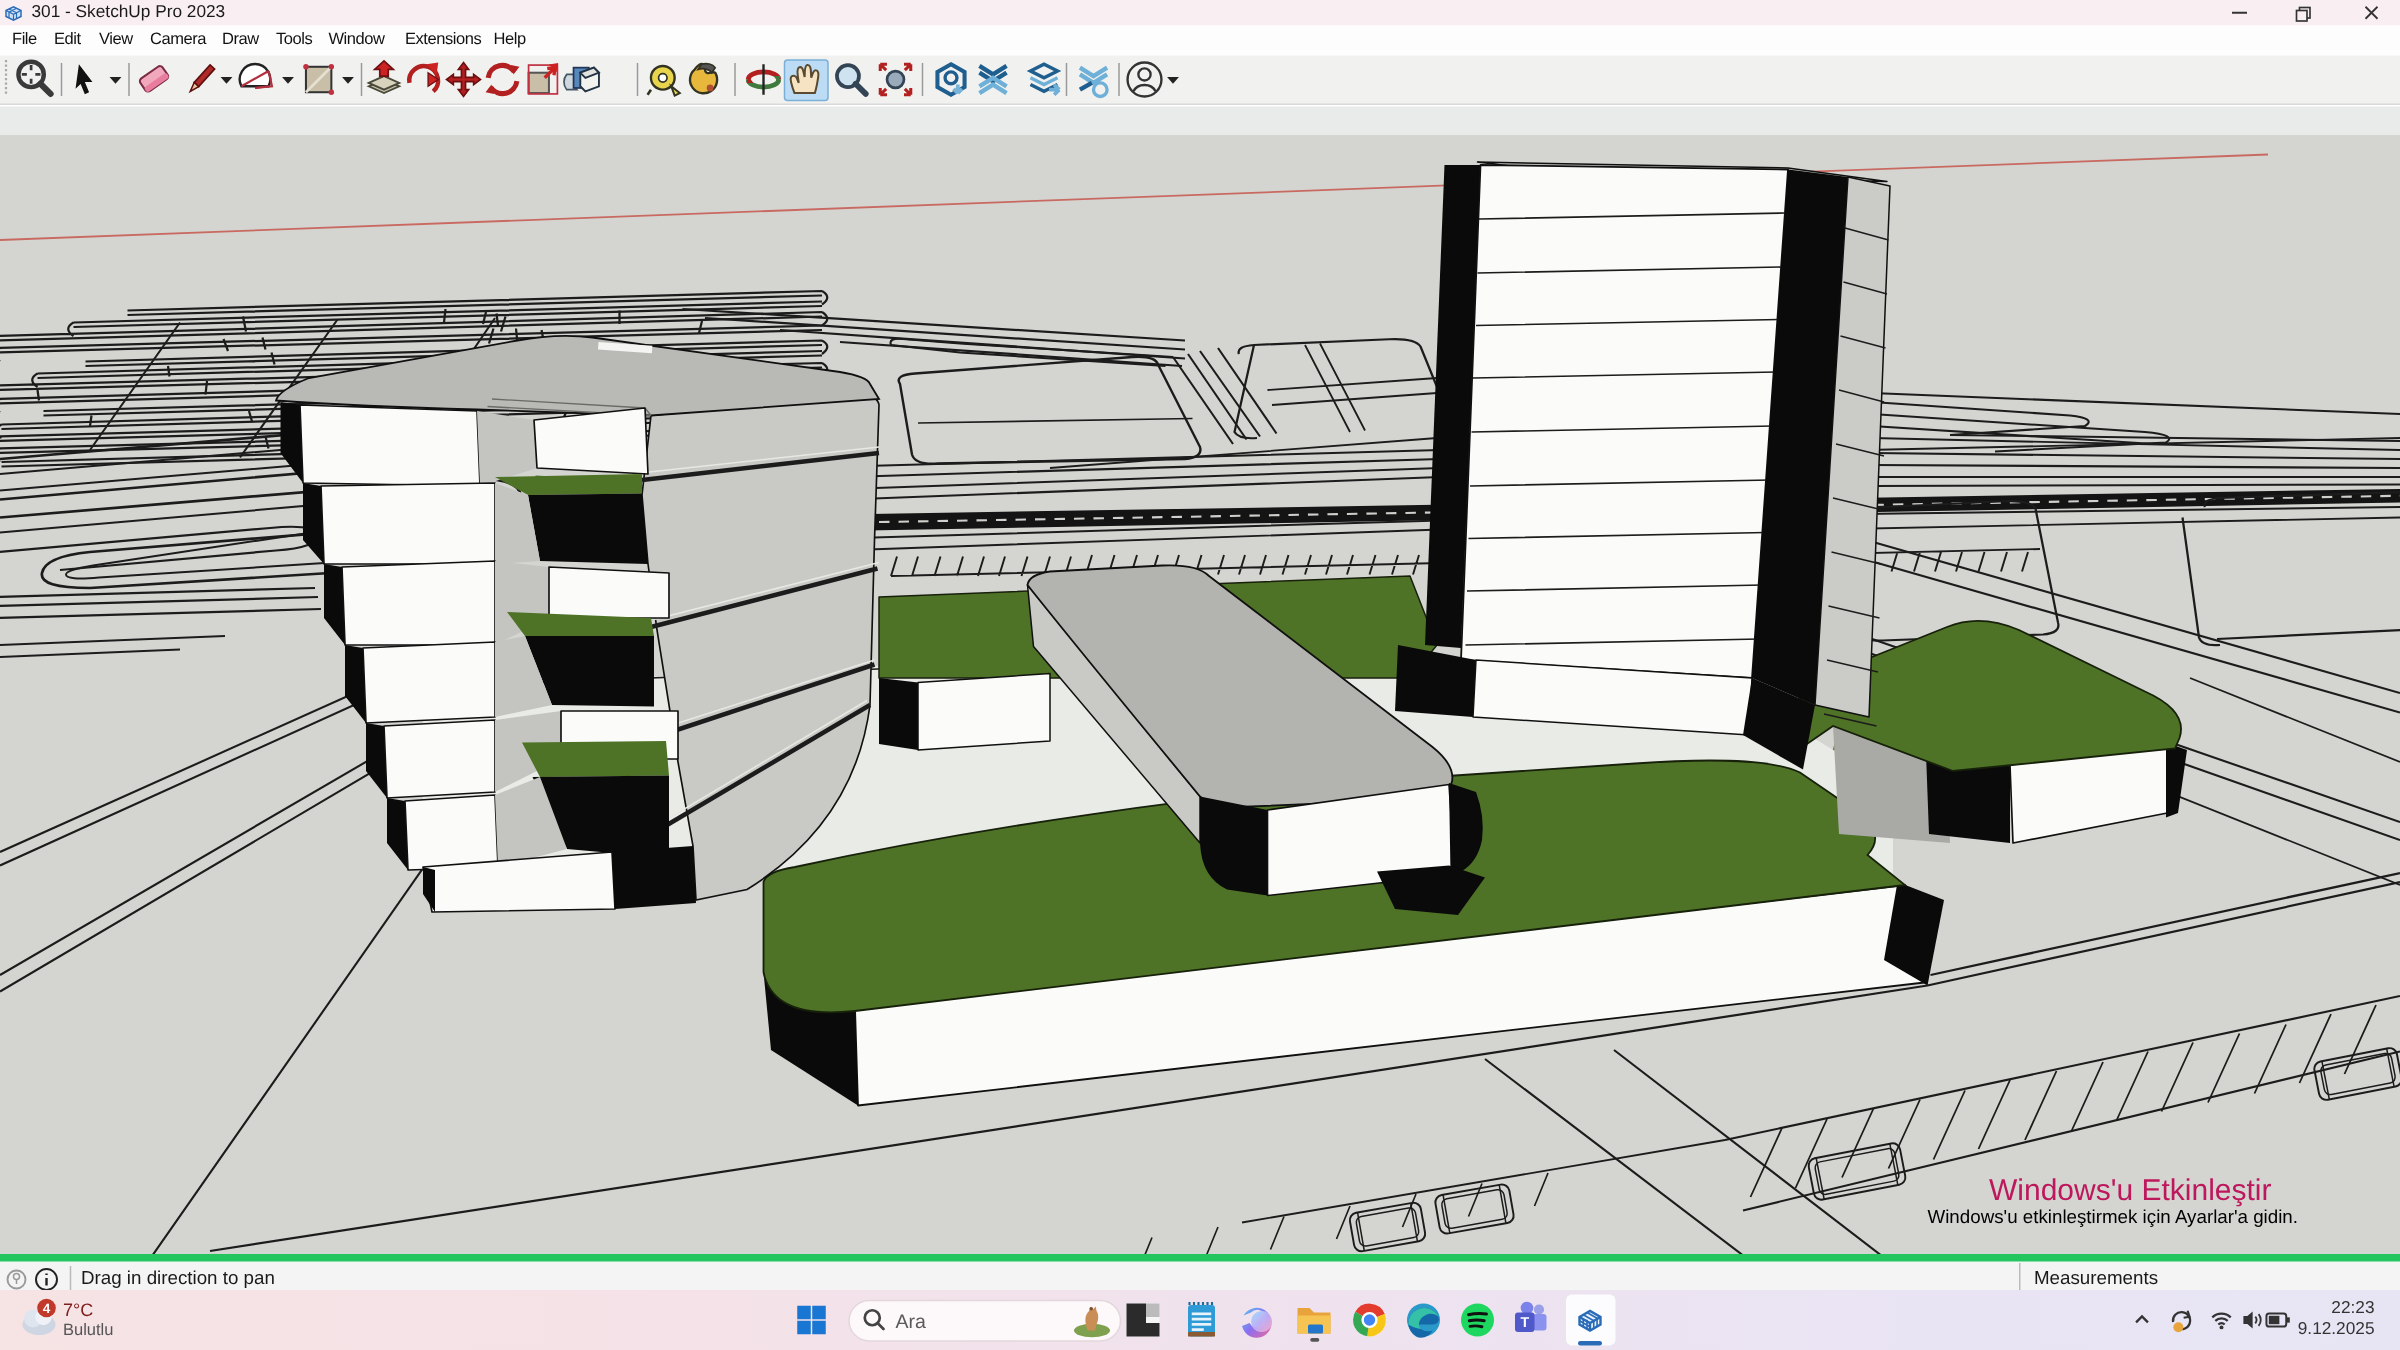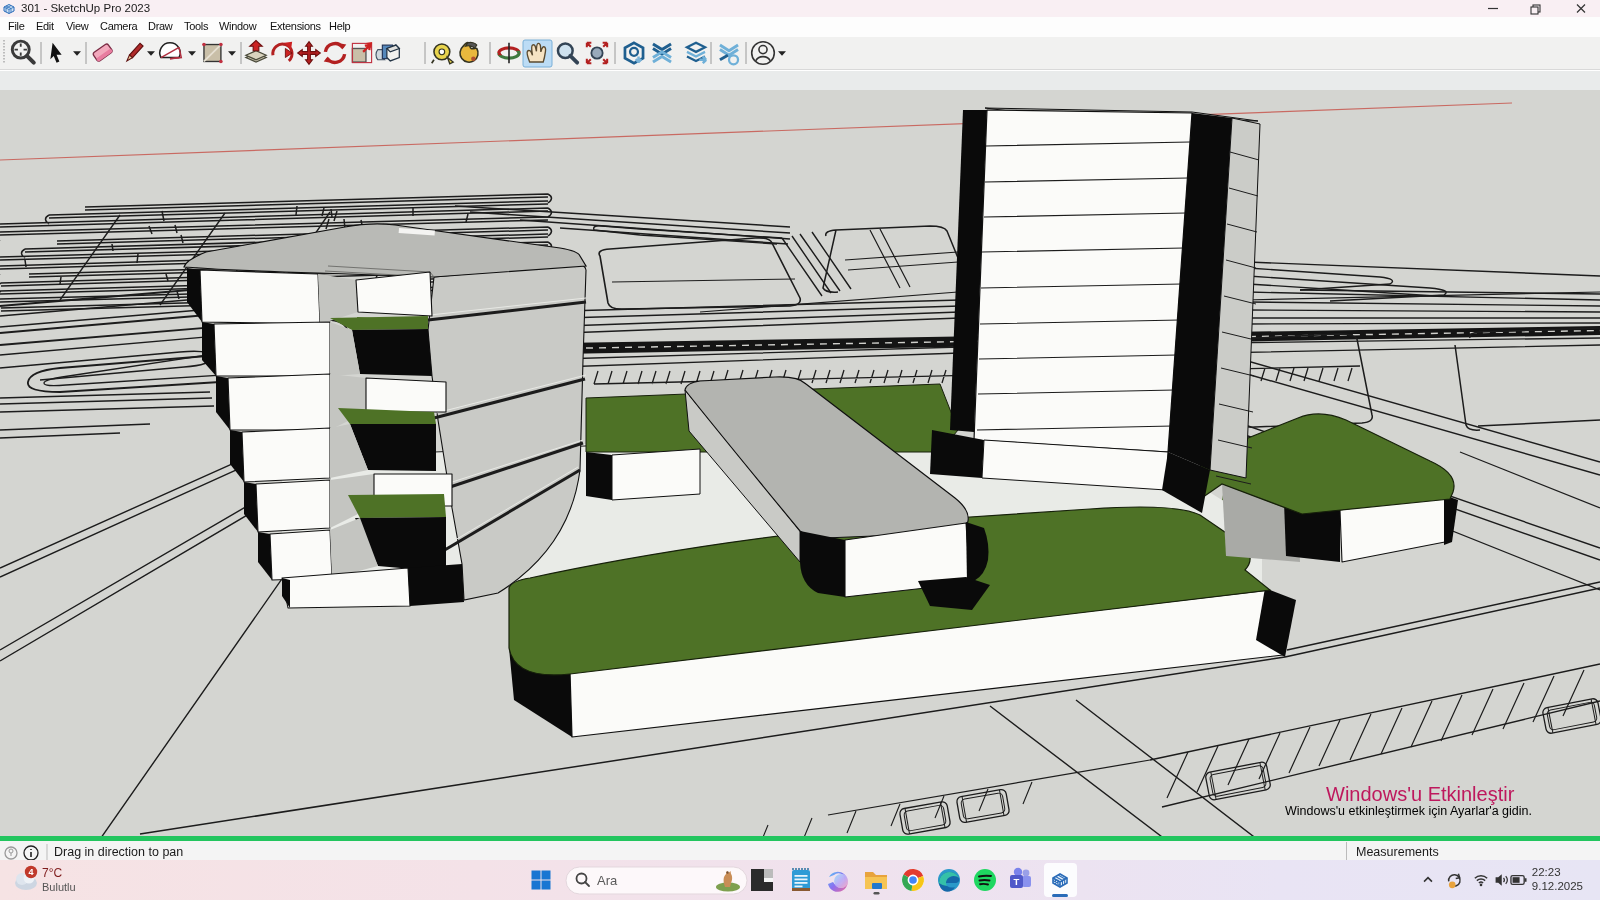"22:23" div.abs { text-align: none -> right }
